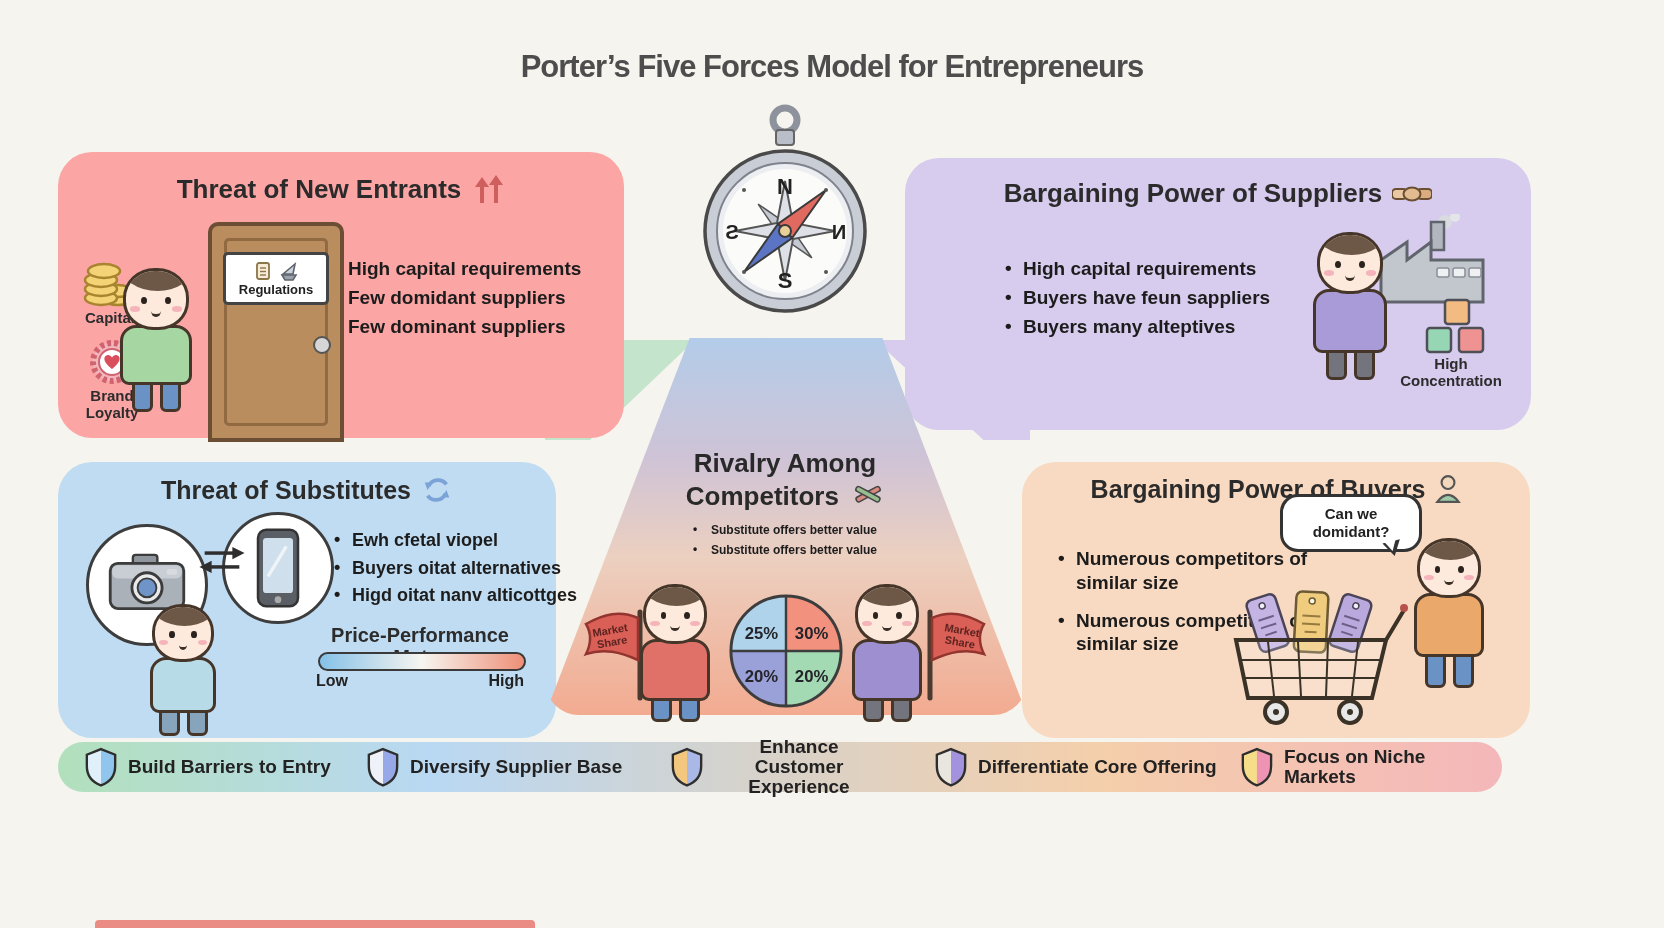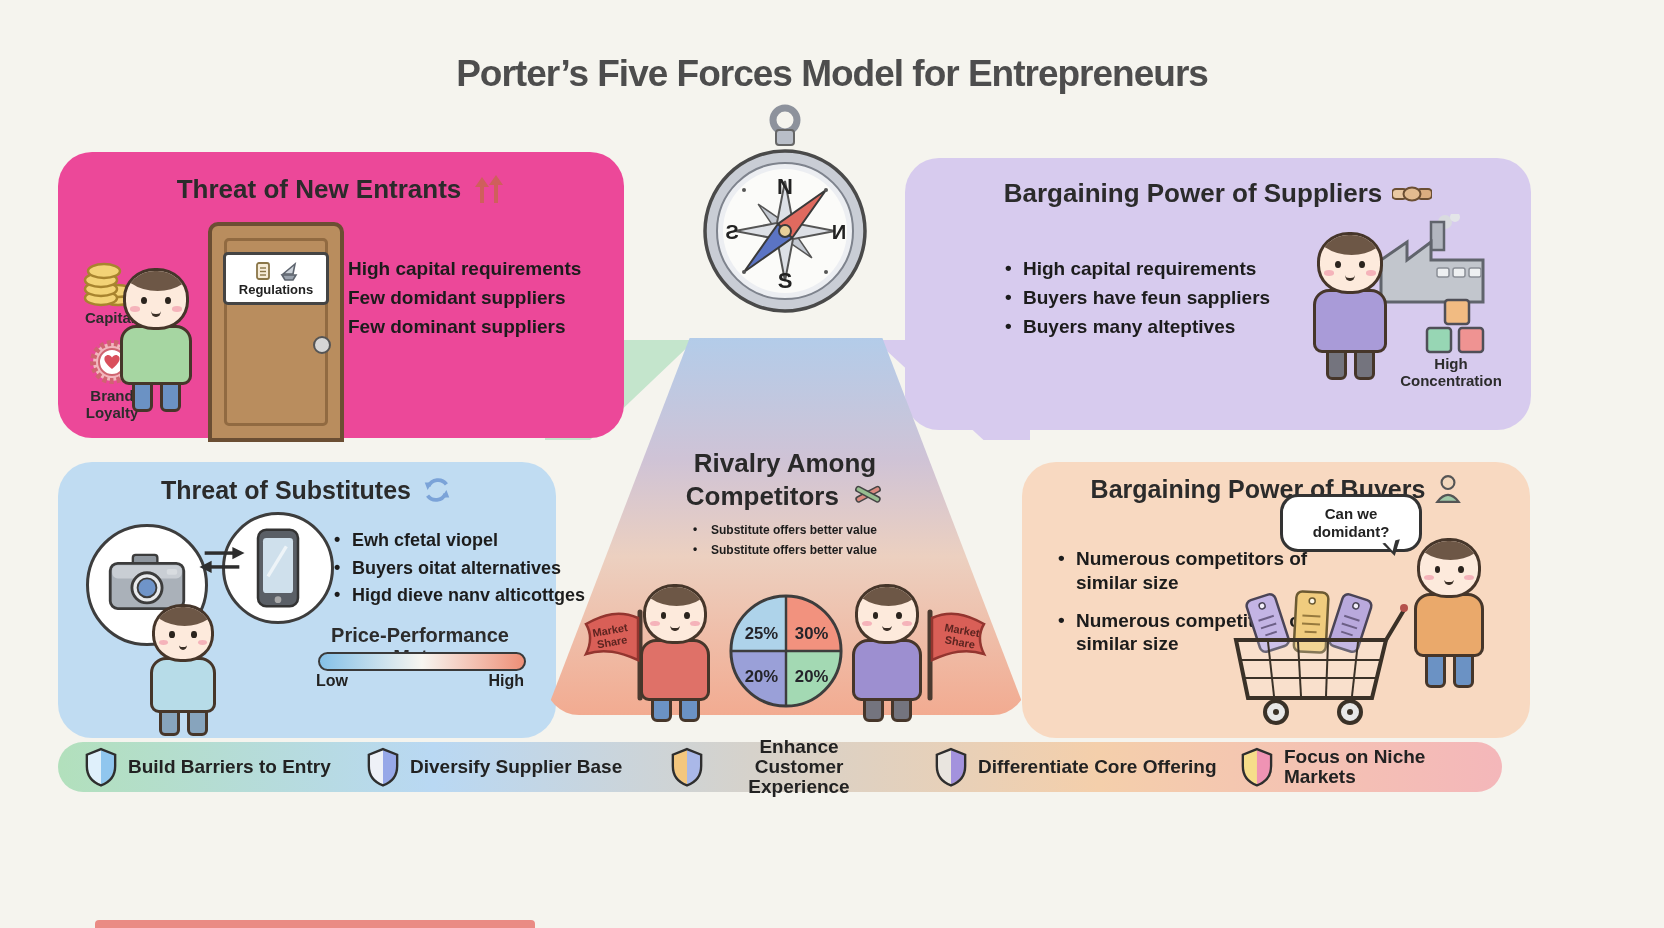"Porter’s Five Forces Model for" .title { font-size: 37px -> 31px }
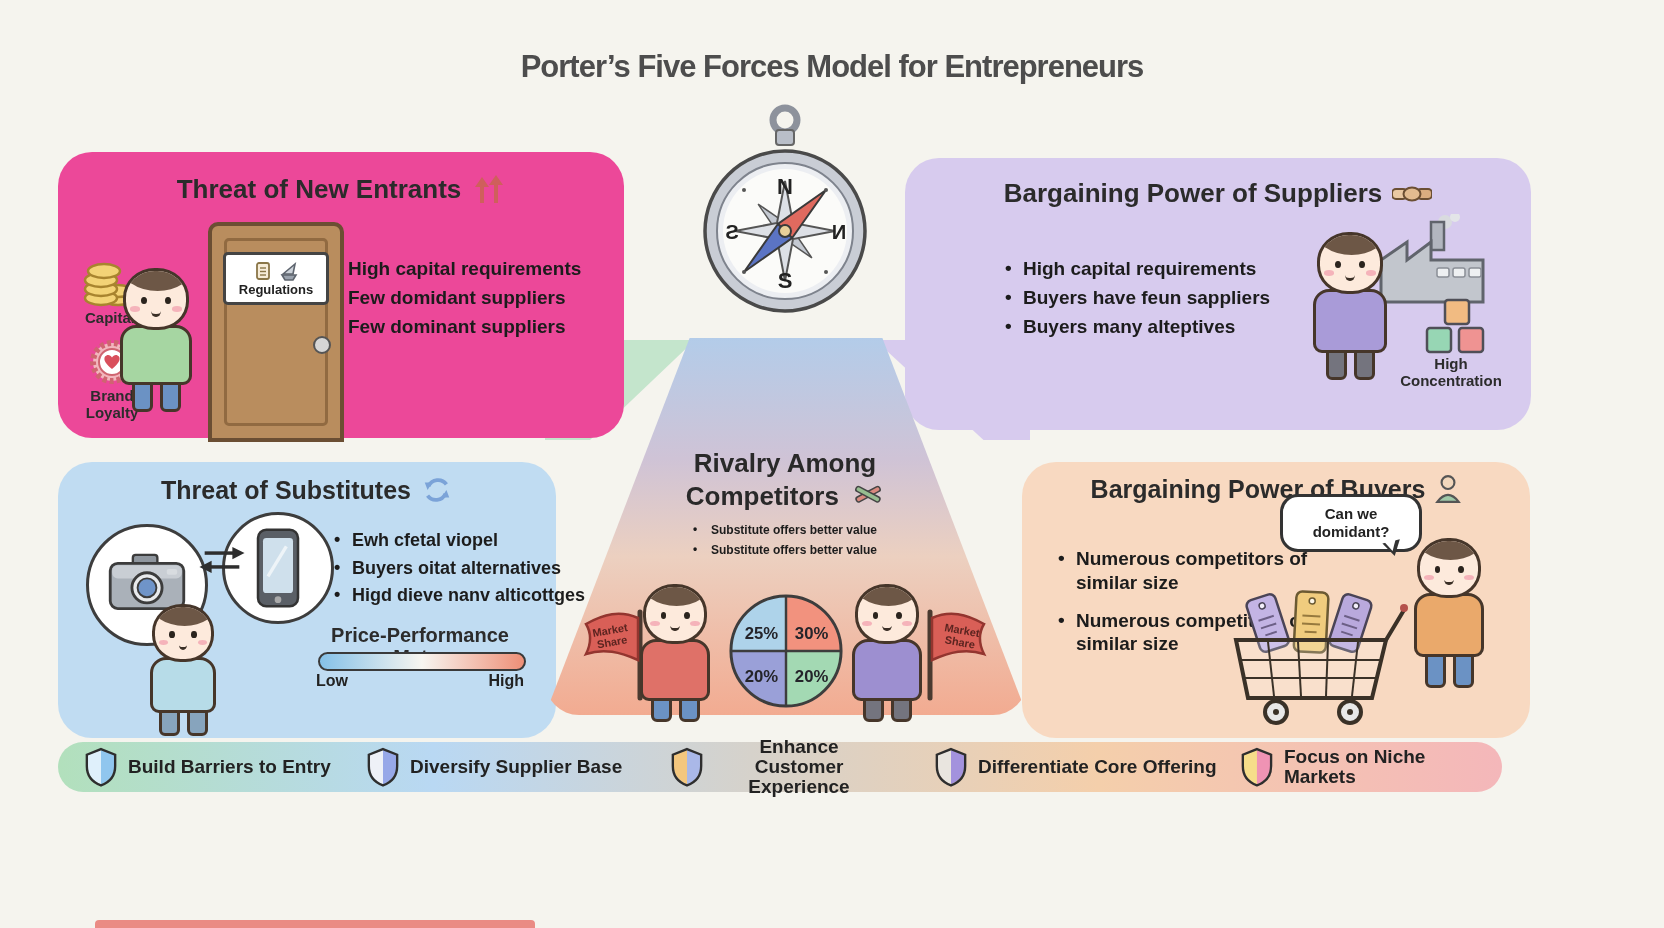"Threat of New Entrants" .panel-green { background: #ec4899 -> #fca5a5 }
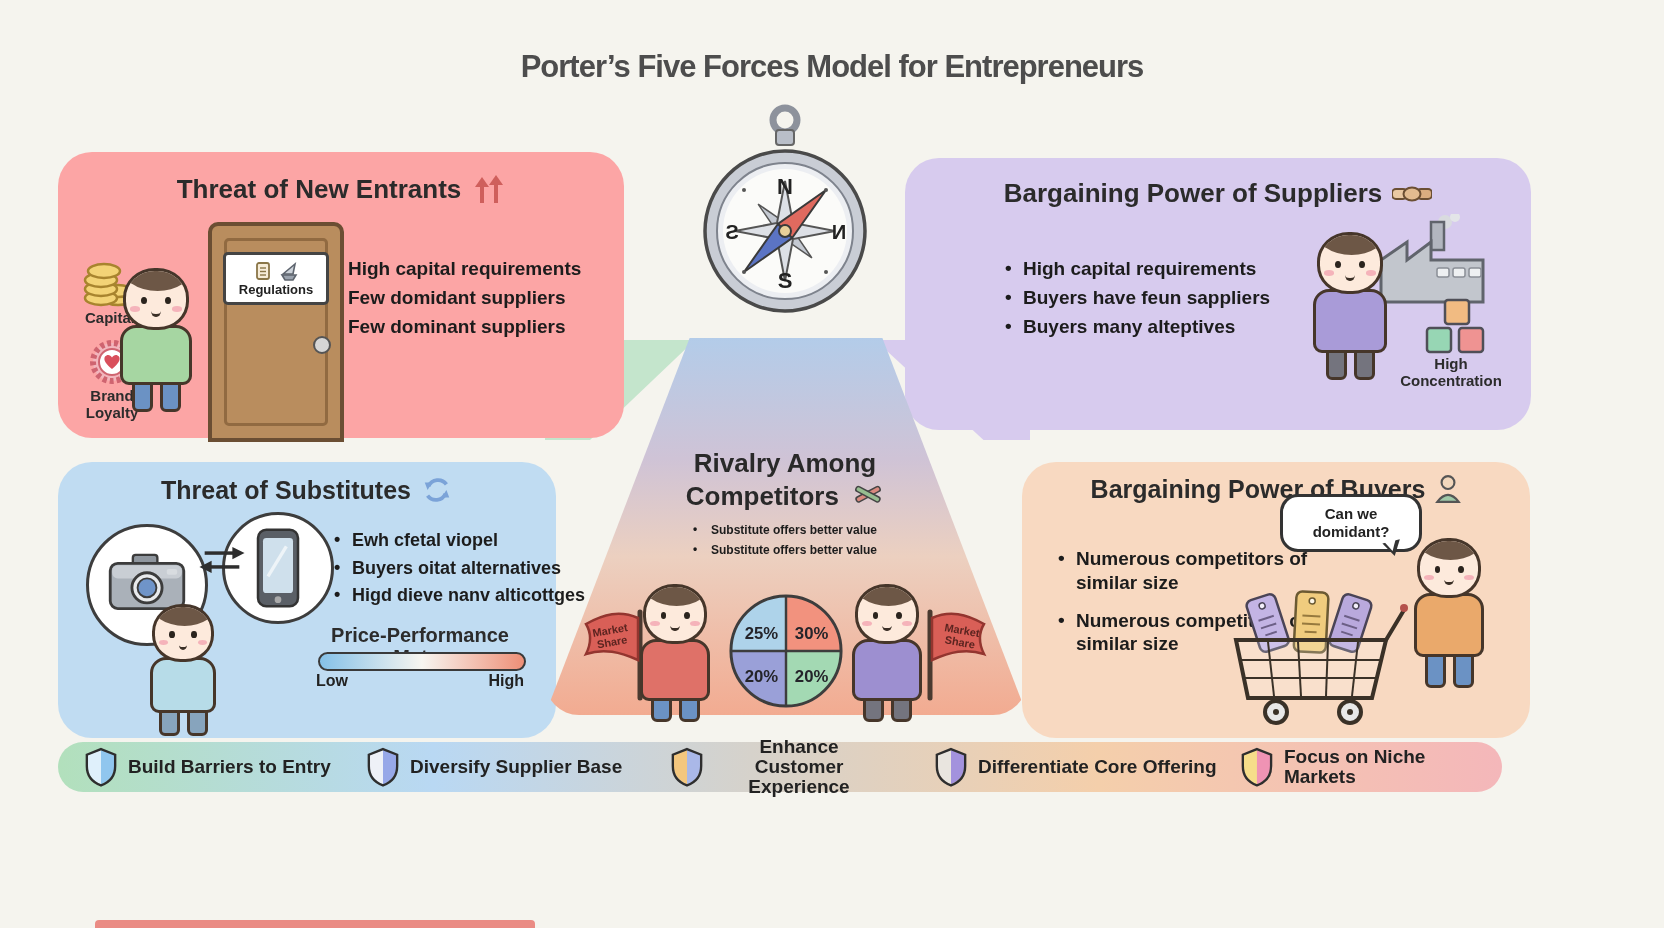"Higd dieve nanv alticottges" li { text: dieve -> oitat }
